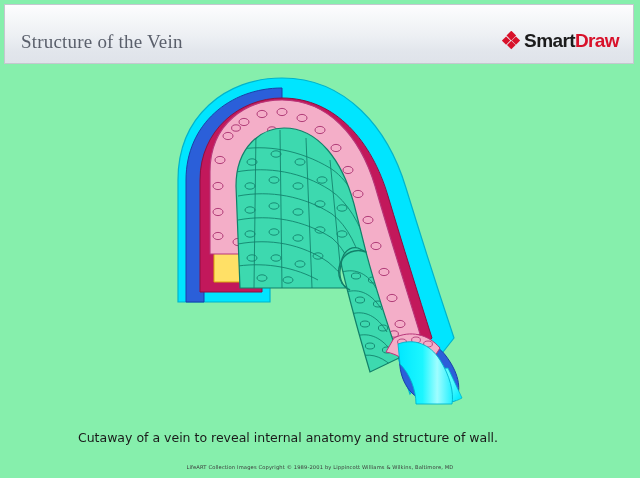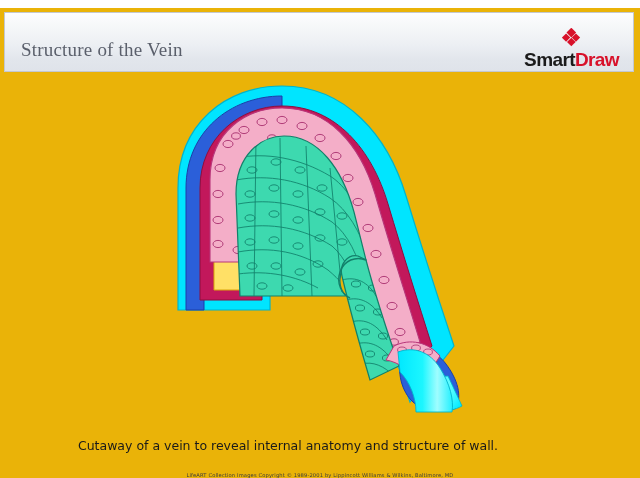"Structure of the Vein" .slide { background: #eab308 -> #86efac; margin-top: 8px -> none }
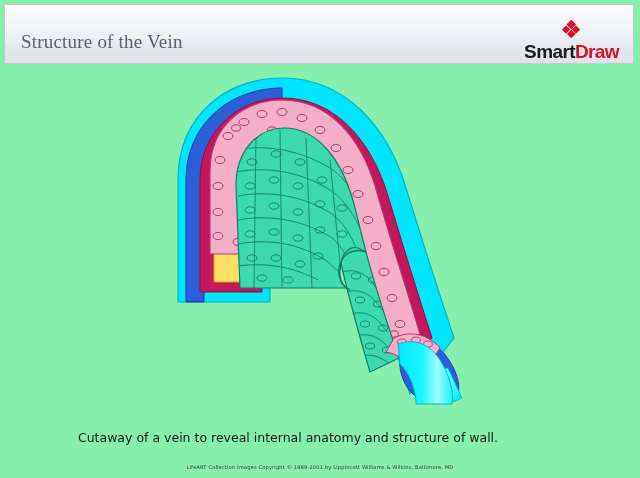"SmartDraw" .logo { flex-direction: column -> none }
